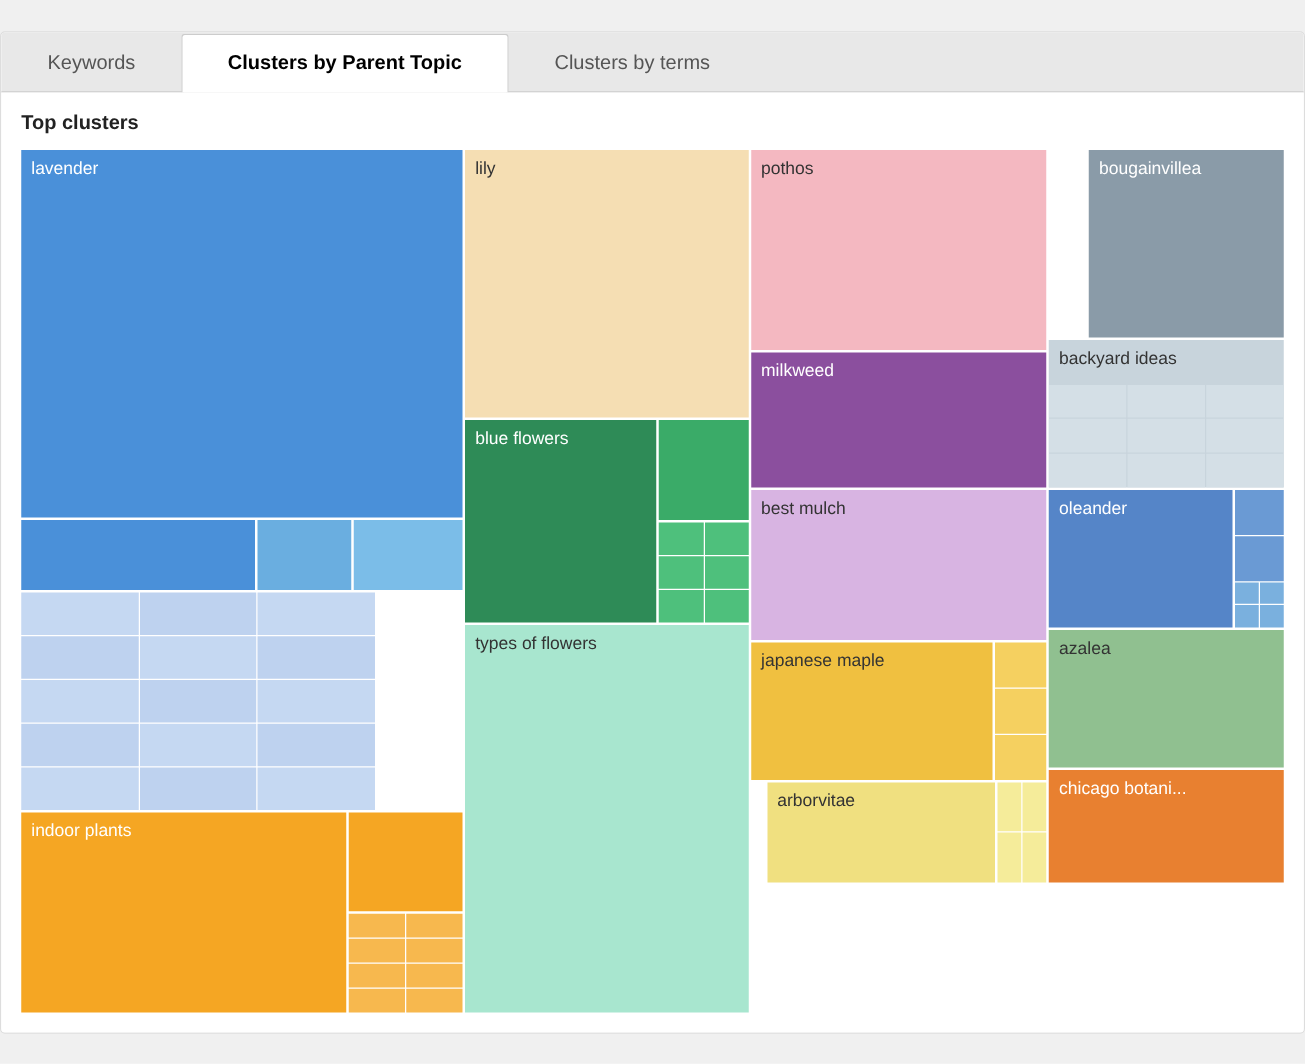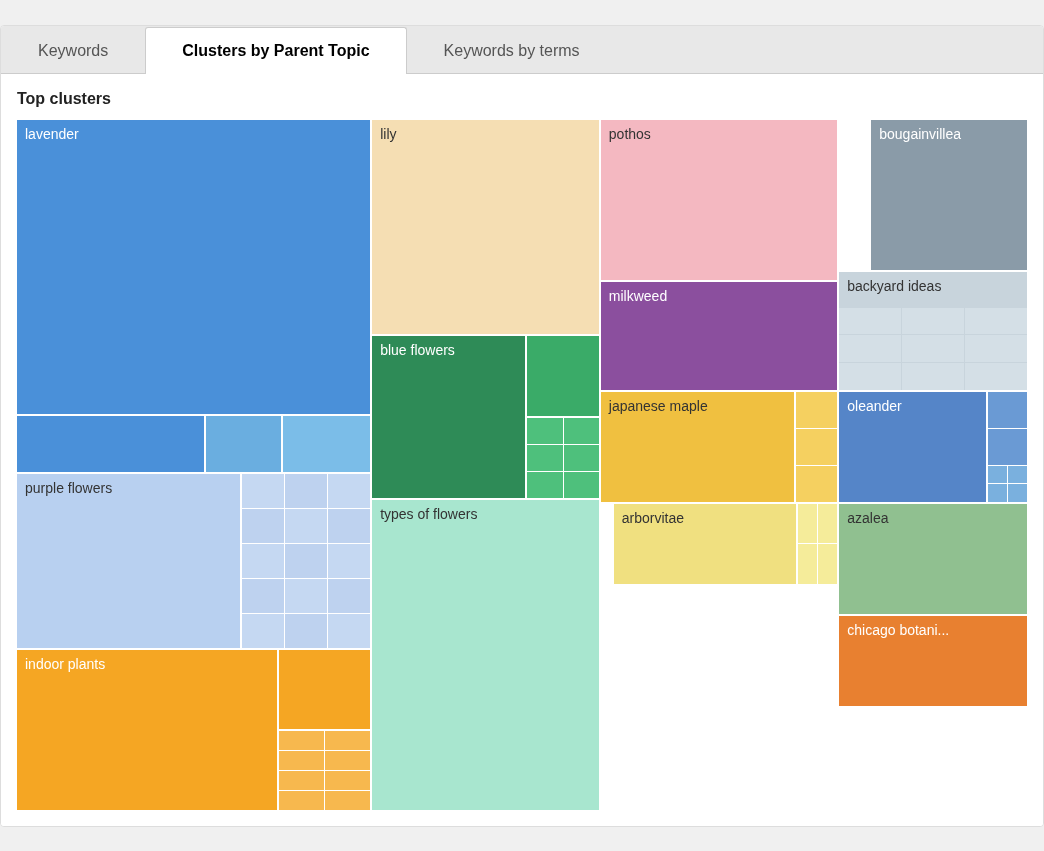"Keywords by terms" span { text: Keywords -> Clusters }
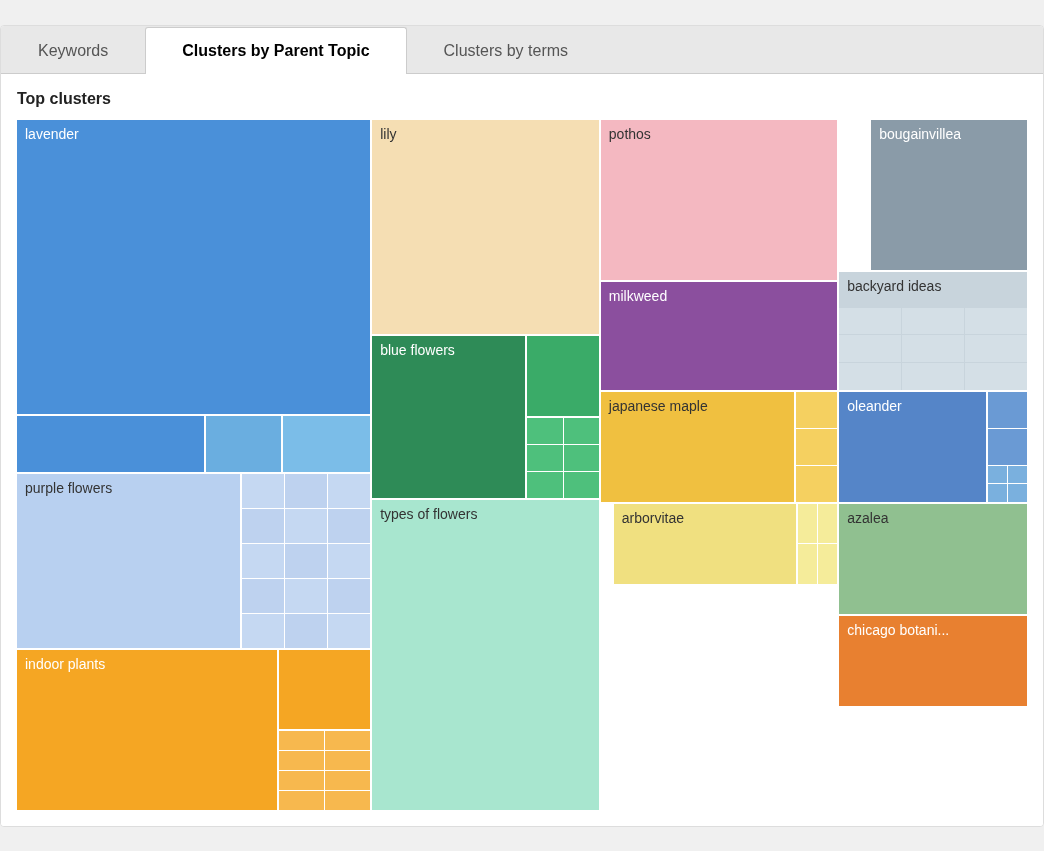"best mulch" div.best-mulch { html: none -> <div> <span>best mulch</span> </div> }
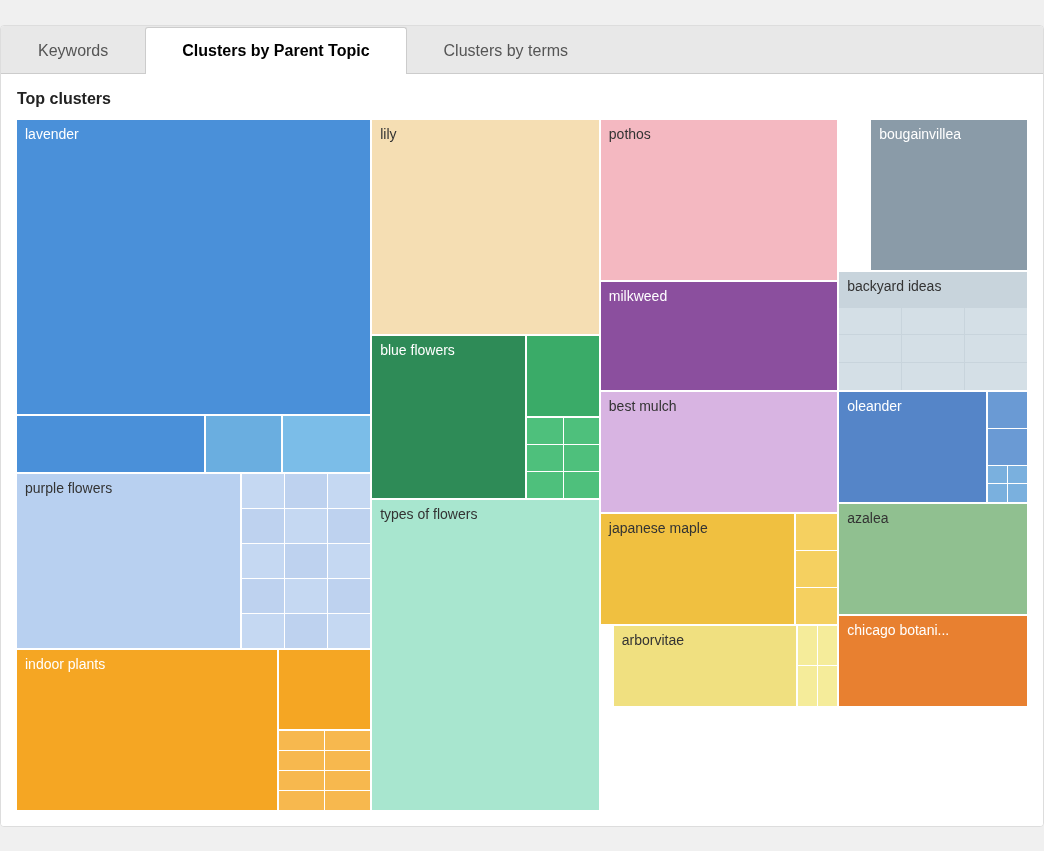"purple flowers" div { html: <div> <span>purple flowers</span> </div> -> none }
